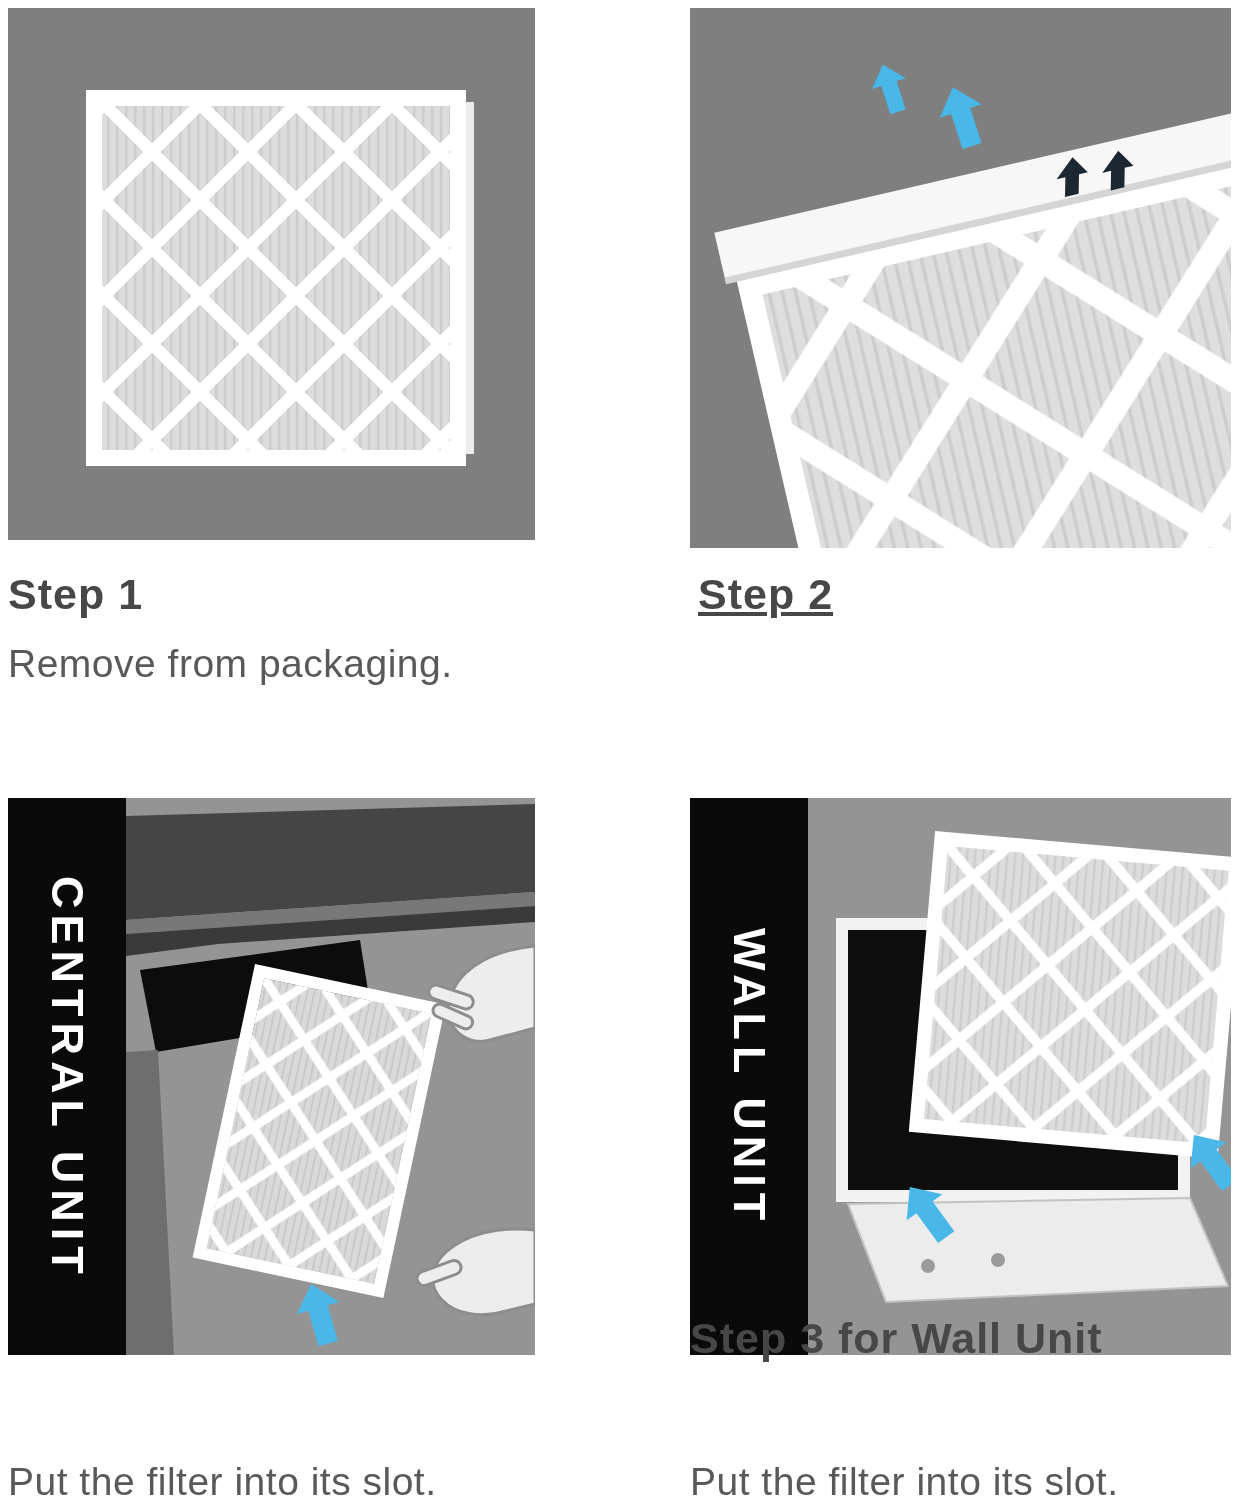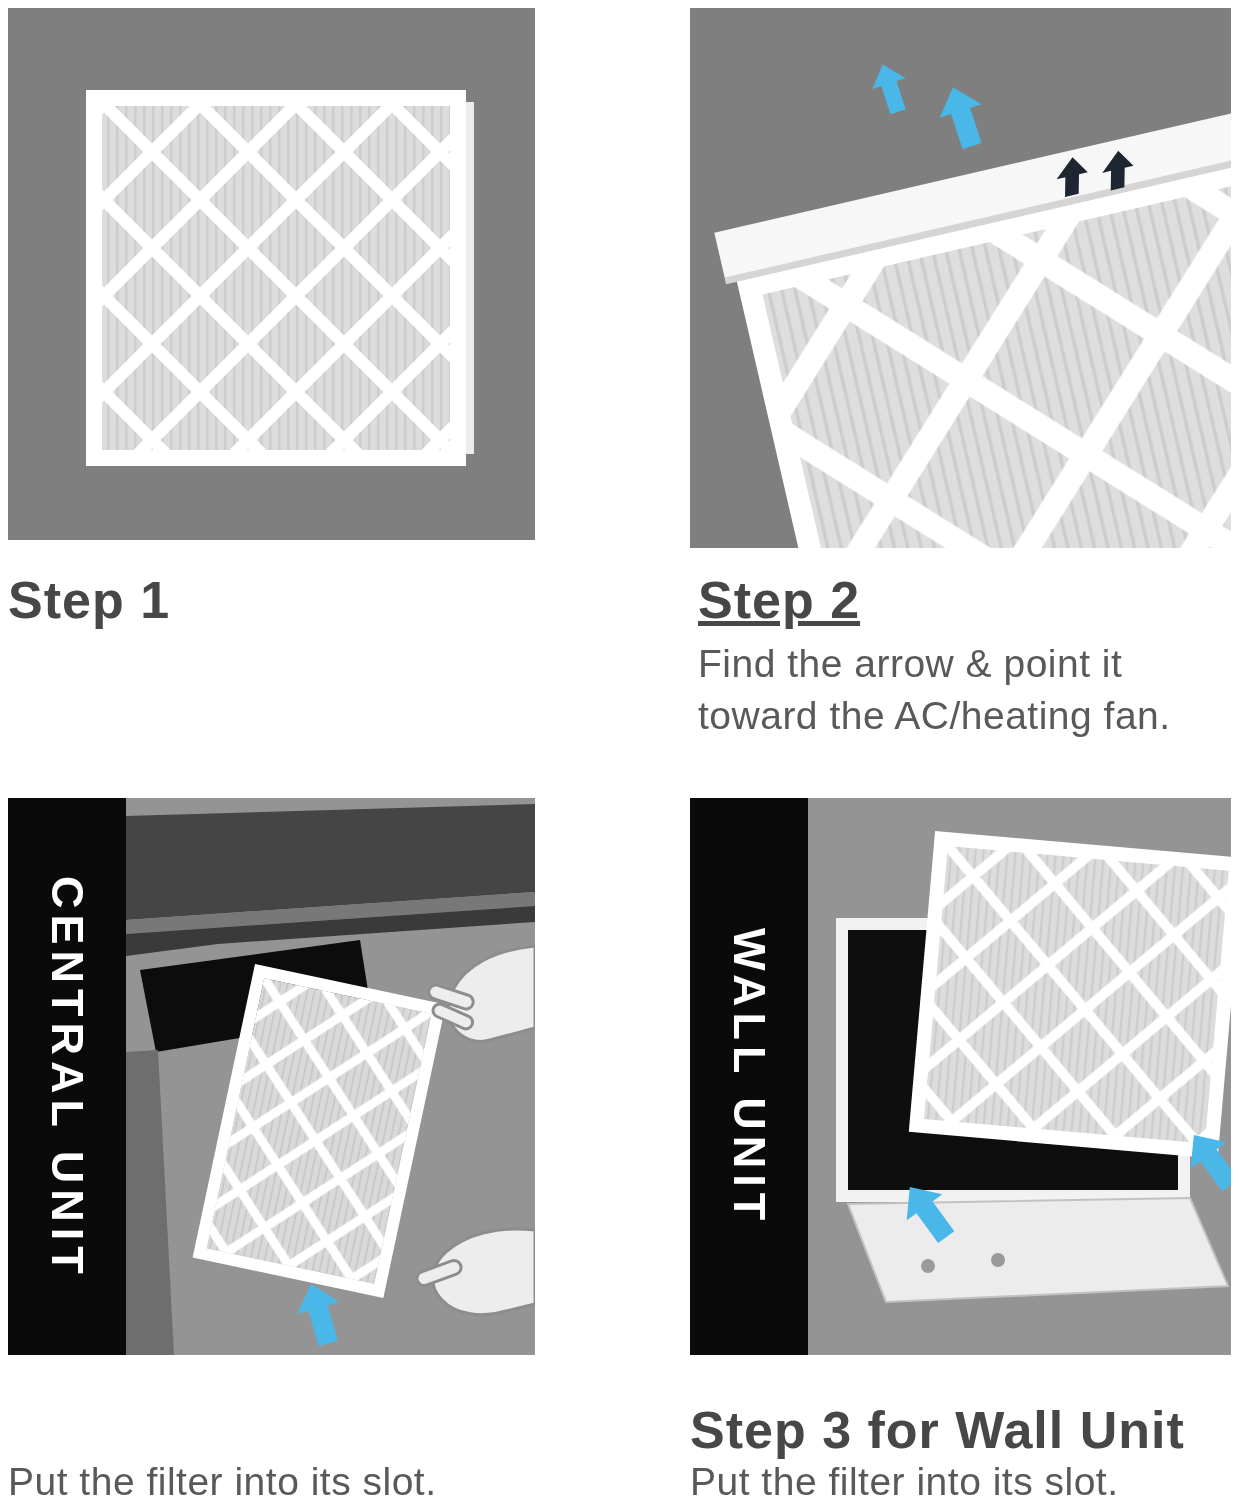"Step 1" .step-title { font-size: 52px -> 43px }
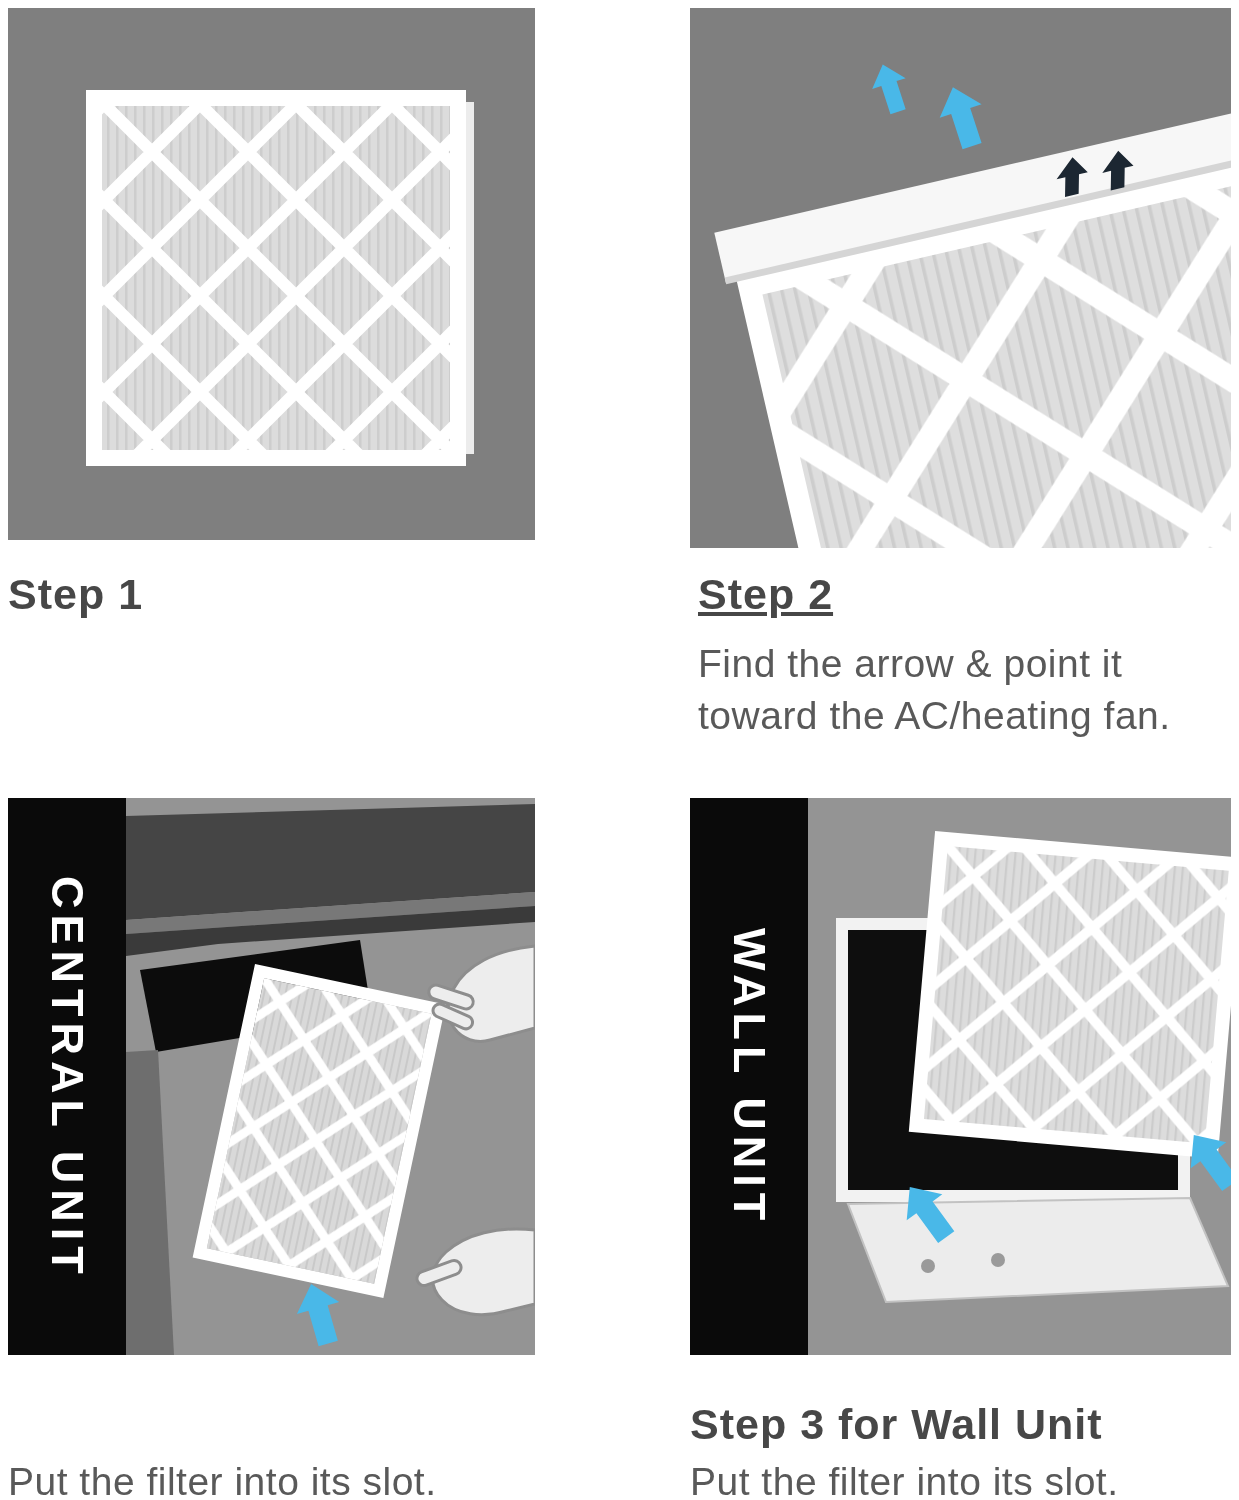"Remove from packaging." p.step-desc { html: none -> <p>Remove from packaging.</p> }
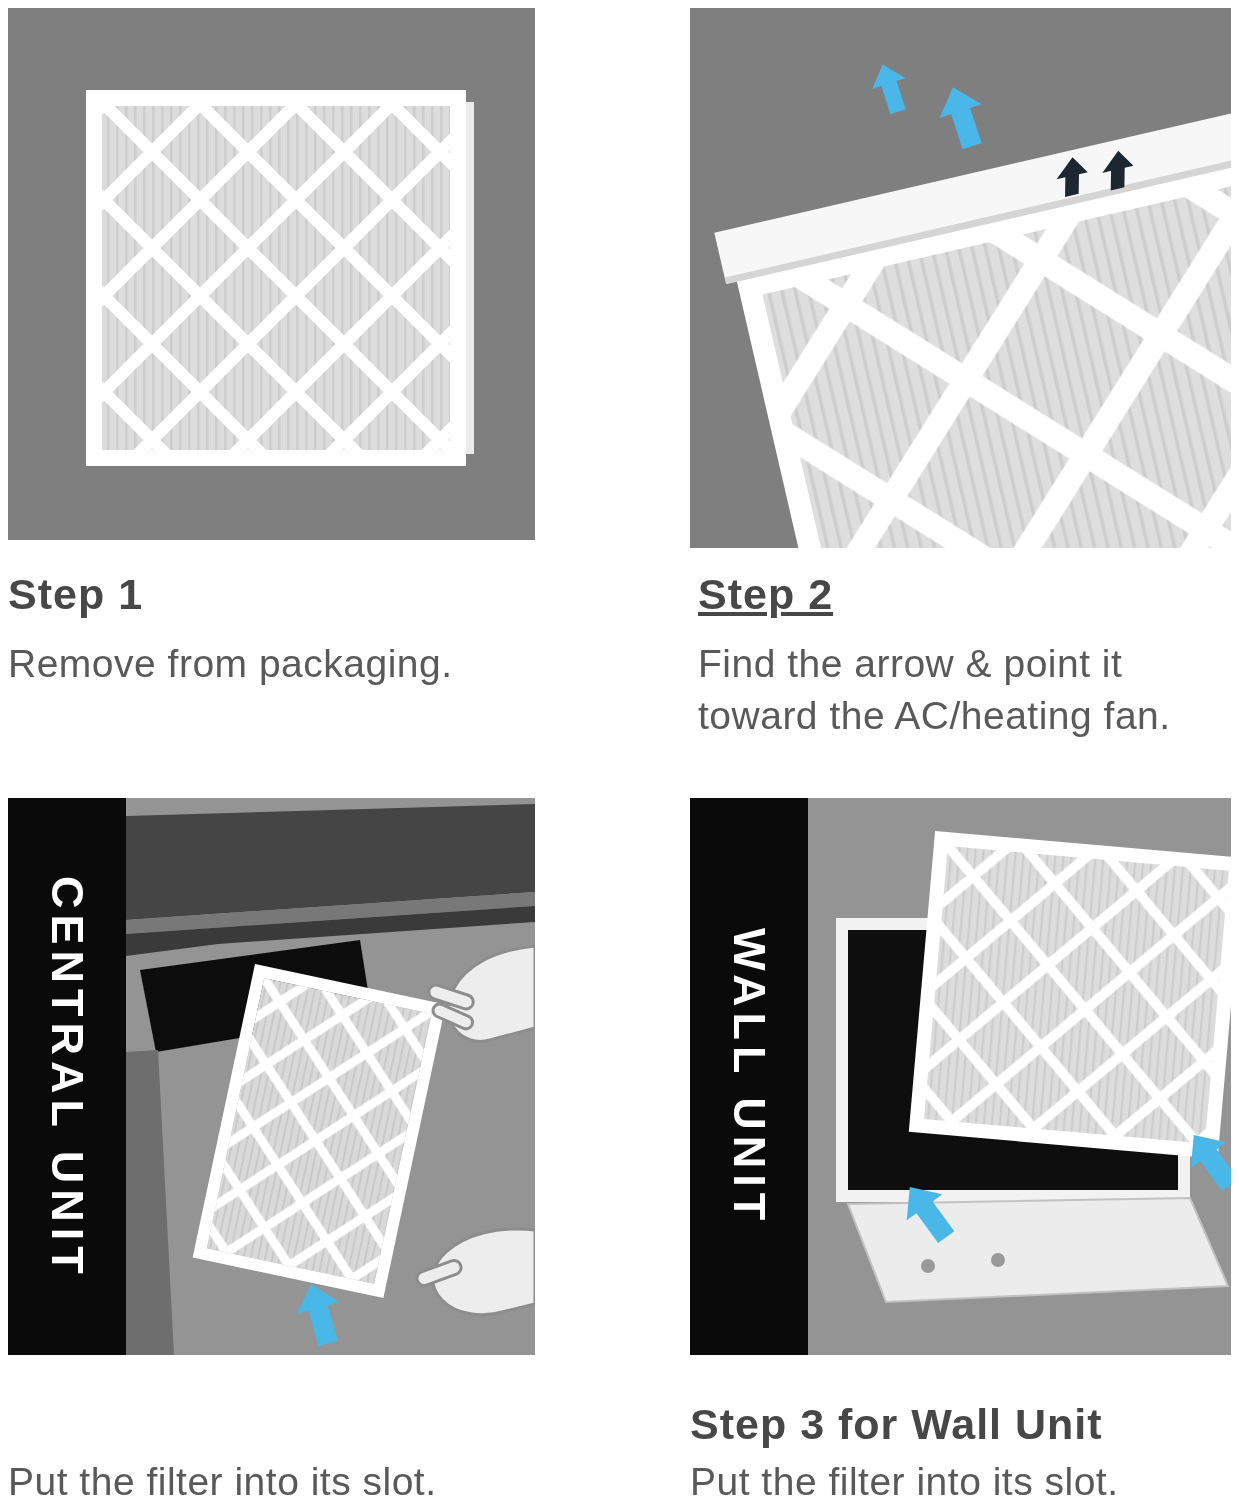"Find the arrow & point" p.step-desc { html: <p>Find the arrow &amp; point it toward the AC/heating fan.</p> -> none }
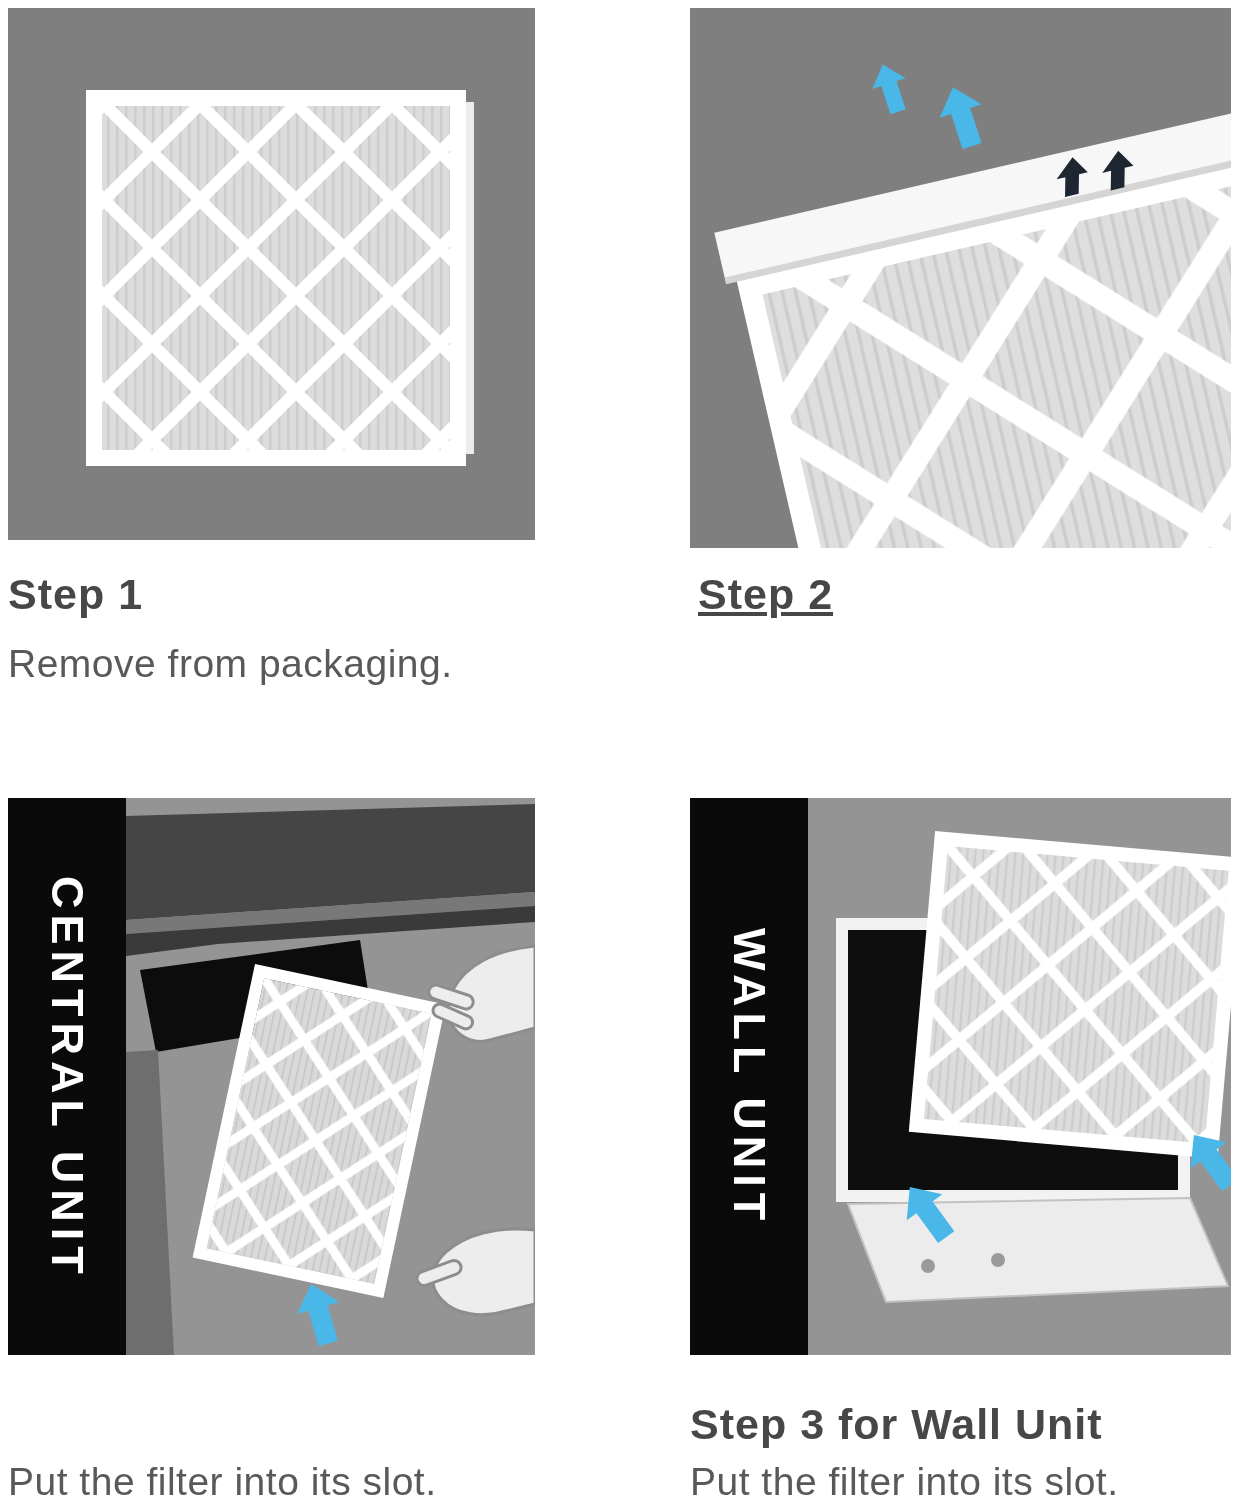"Step 3 for Wall Unit" h2.step-title { top: 1400px -> 1314px }
